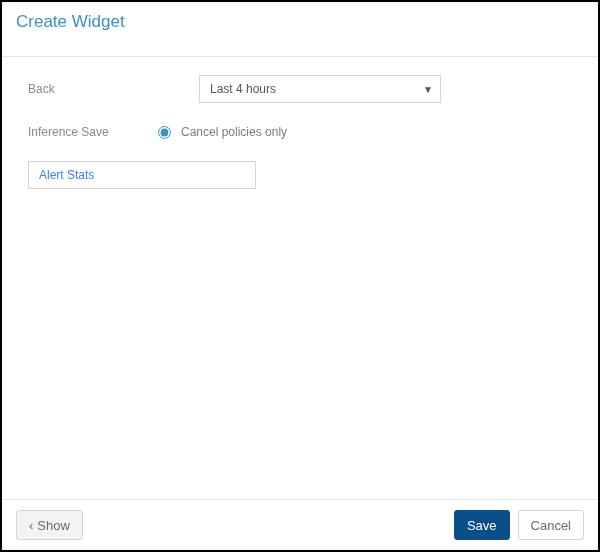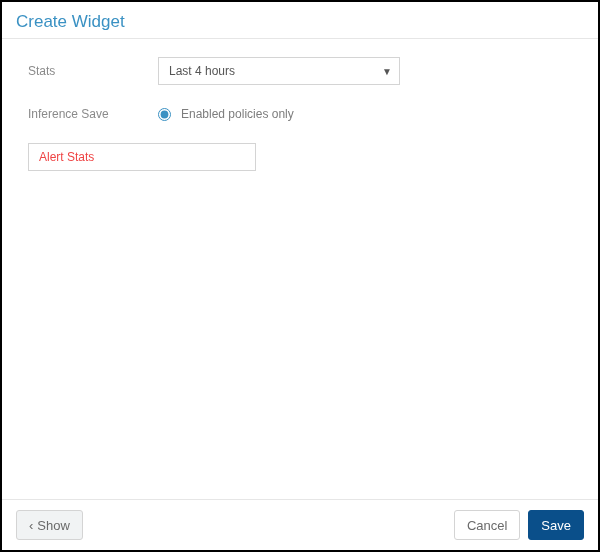"Create Widget" .header { padding: 10px 14px 6px 14px -> 10px 14px 24px 14px }
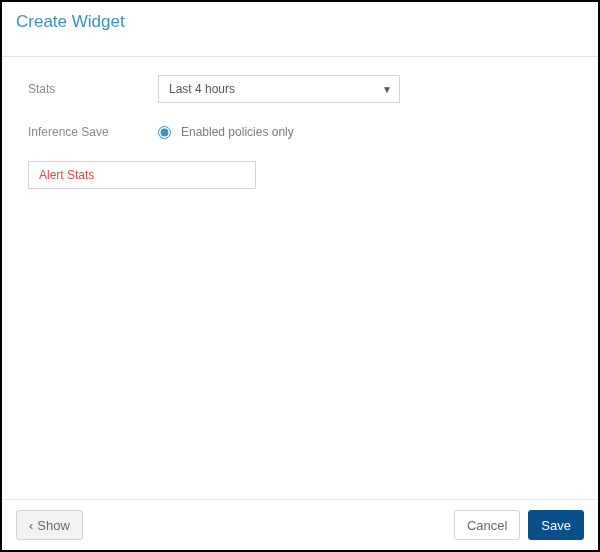"Stats" div.form-label { text: Stats -> Back }
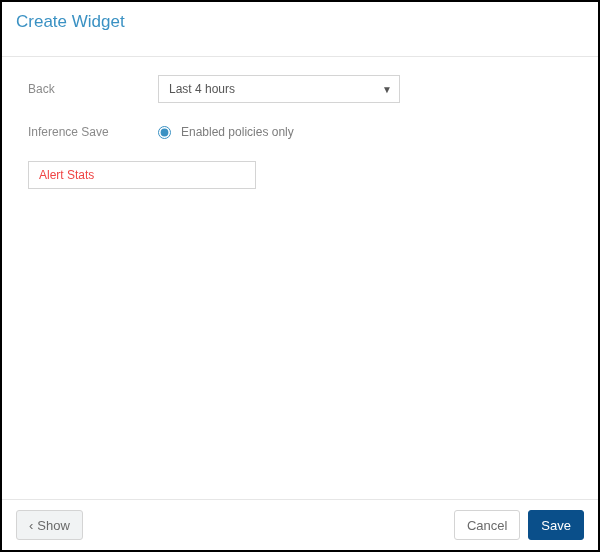"Last 4 hours" .select-wrap { margin-left: none -> 41px }
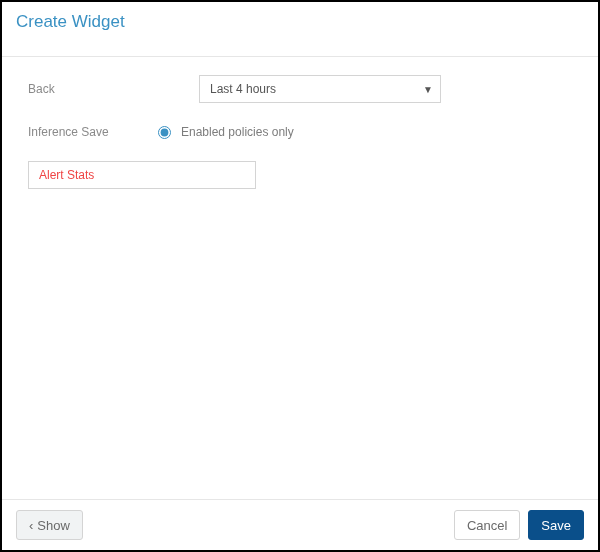"Enabled policies only" span { text: Enabled -> Cancel }
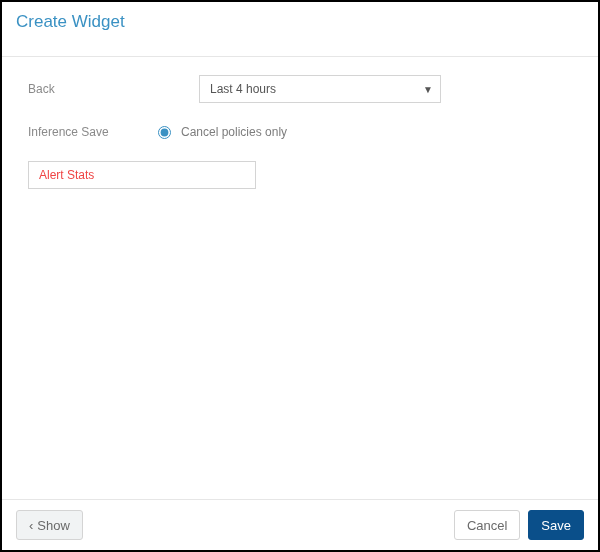"Alert Stats" .text-input { color: #ef4444 -> #3b82f6 }
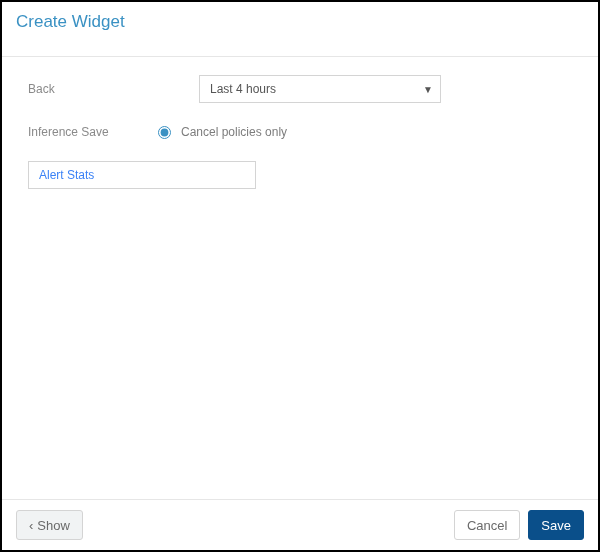"Cancel" button.btn { order: before "Save" -> after "Save" }
